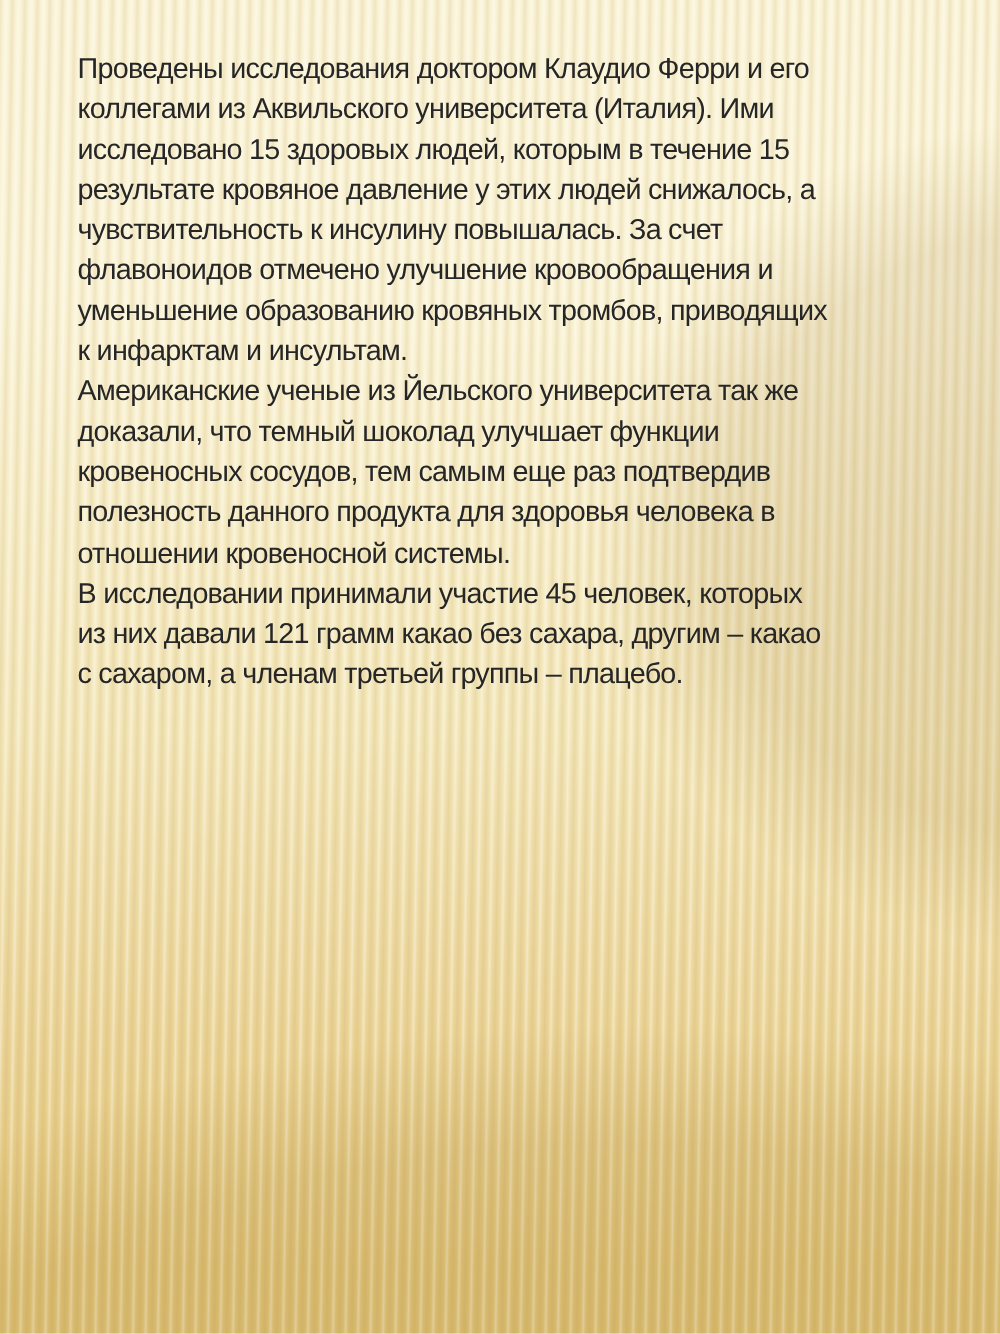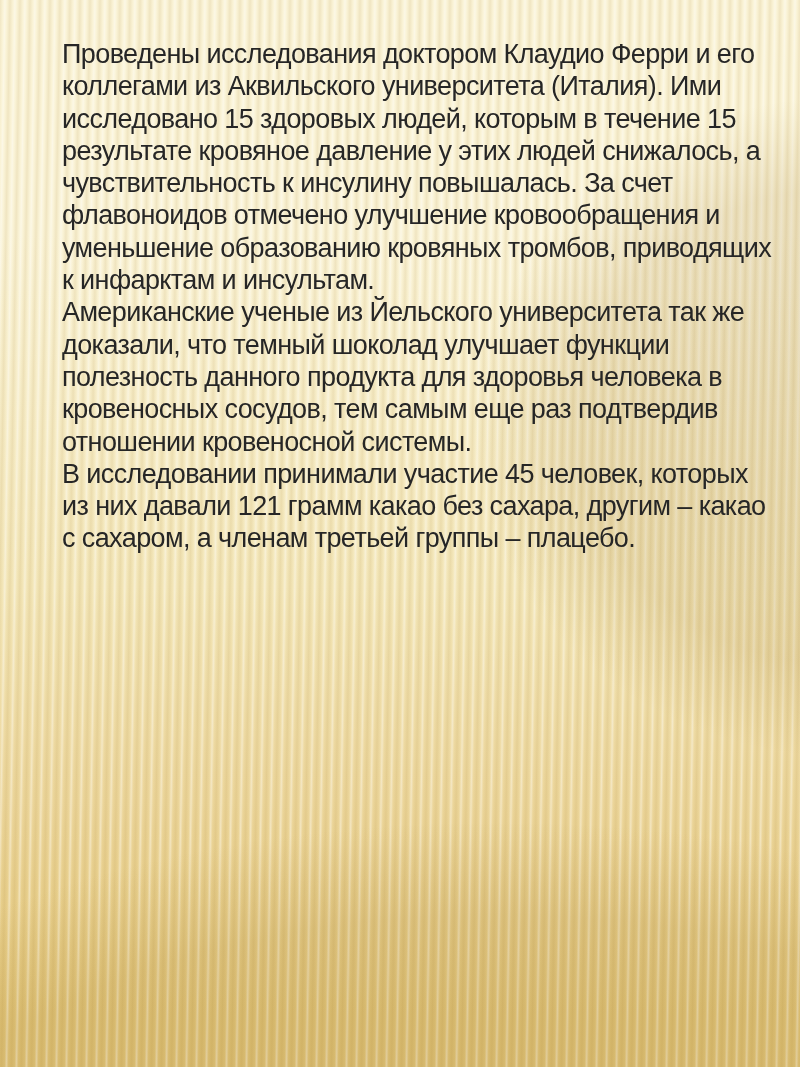"Проведены исследования доктором Клаудио" .line { font-size: 27px -> 23px }
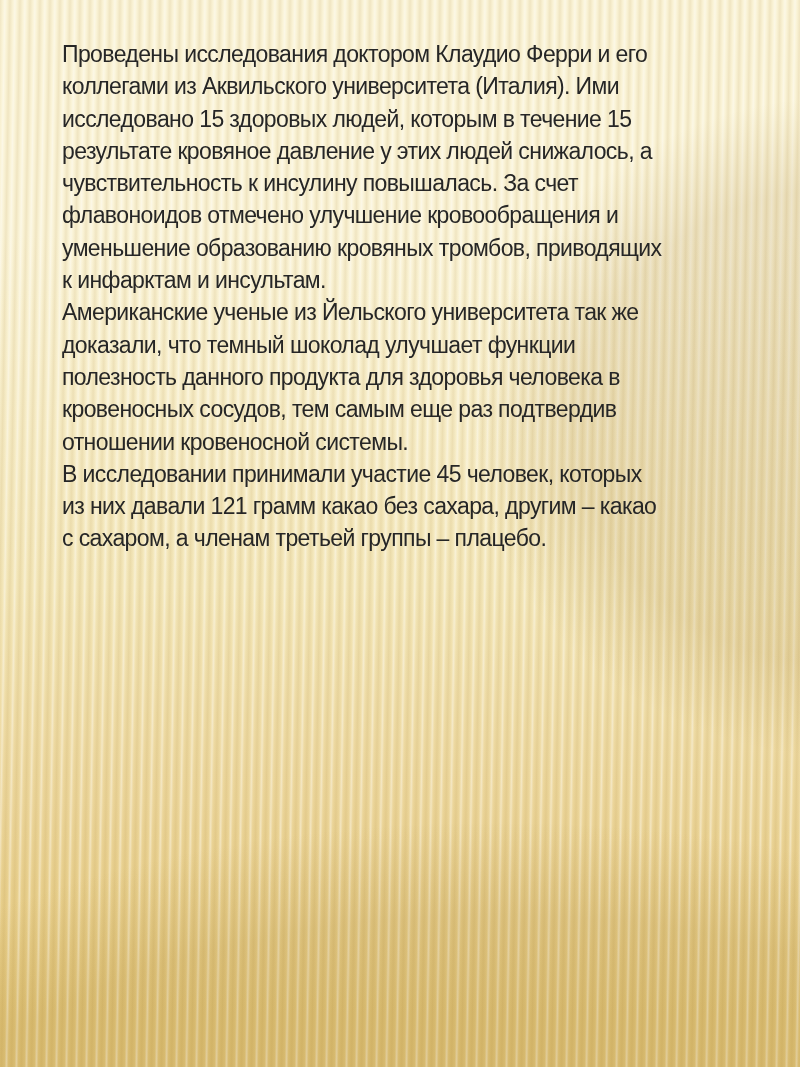"полезность данного продукта для здоровья" span.line { order: before "кровеносных сосудов, тем самым еще" -> after "кровеносных сосудов, тем самым еще" }
